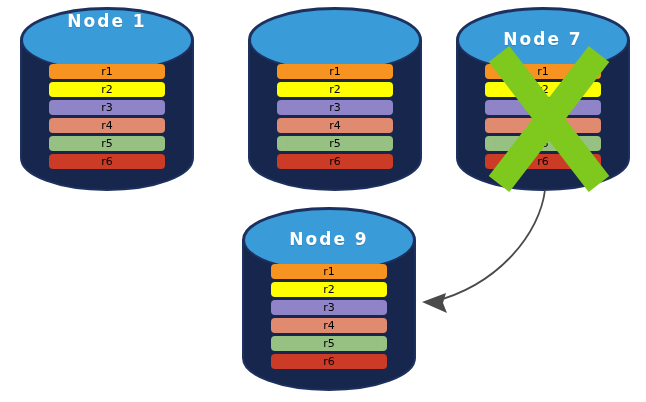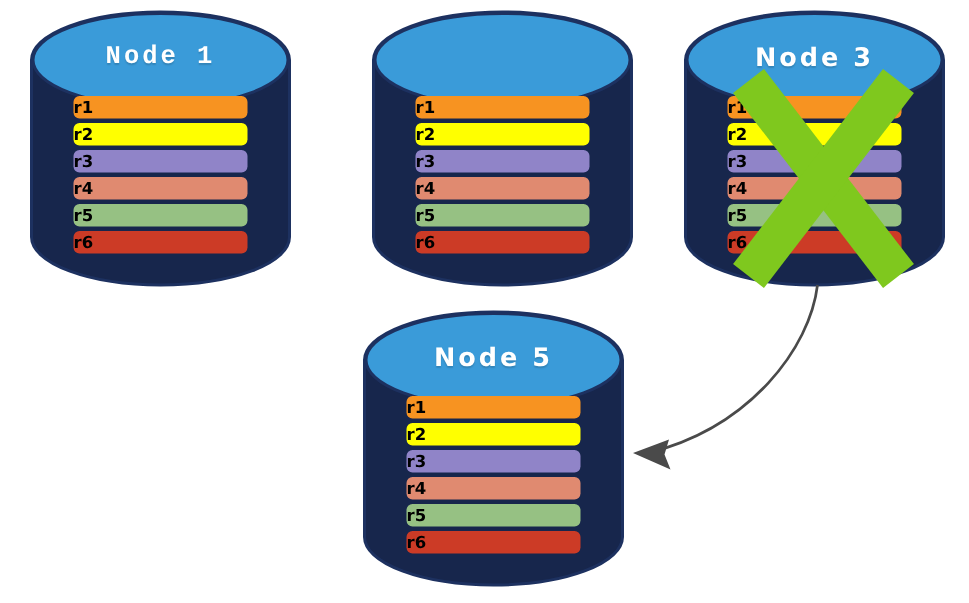"Node 1" div.node-title { font-family: Liberation Mono, monospace -> none; top: 21px -> 3px }
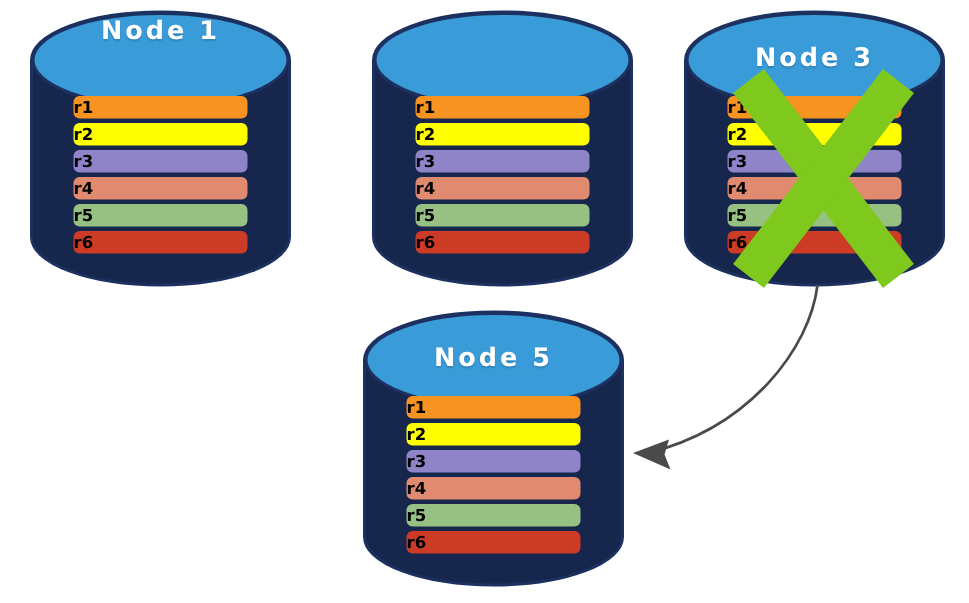"Node 3" div.node-title { text: 3 -> 7 }
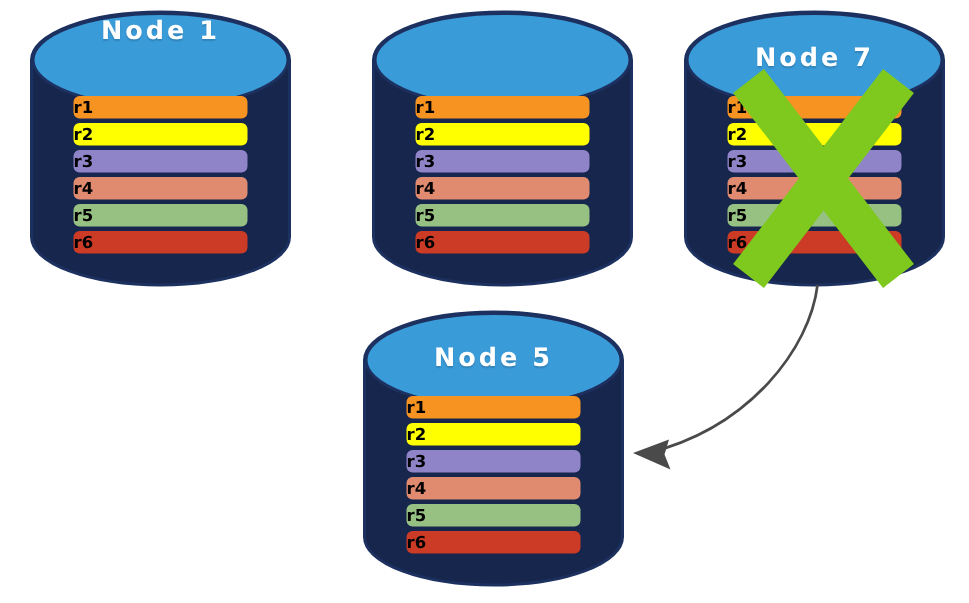"r1" .row-bar { font-weight: bold -> normal; text-align: left -> center }
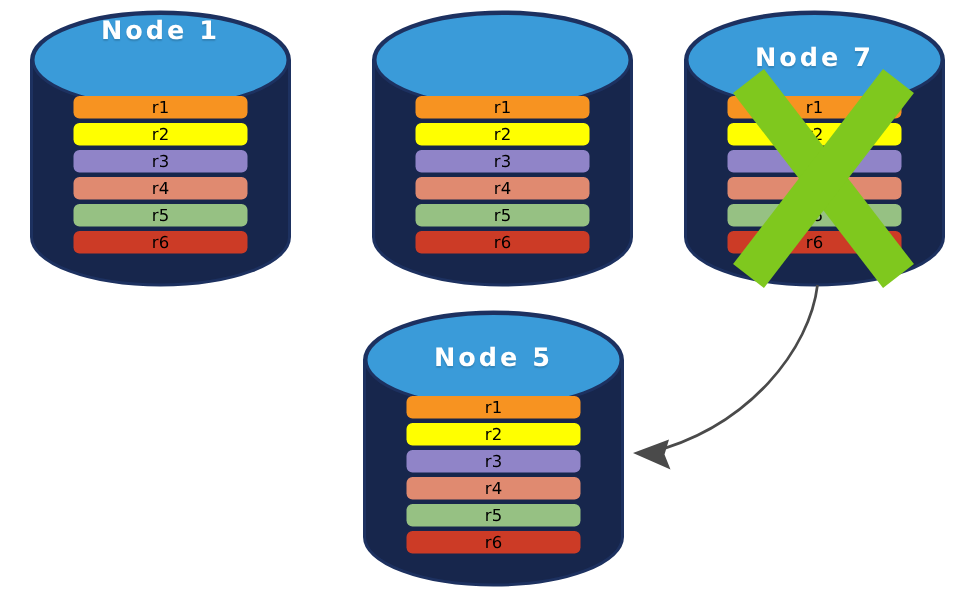"Node 5" div.node-title { text: 5 -> 9 }
